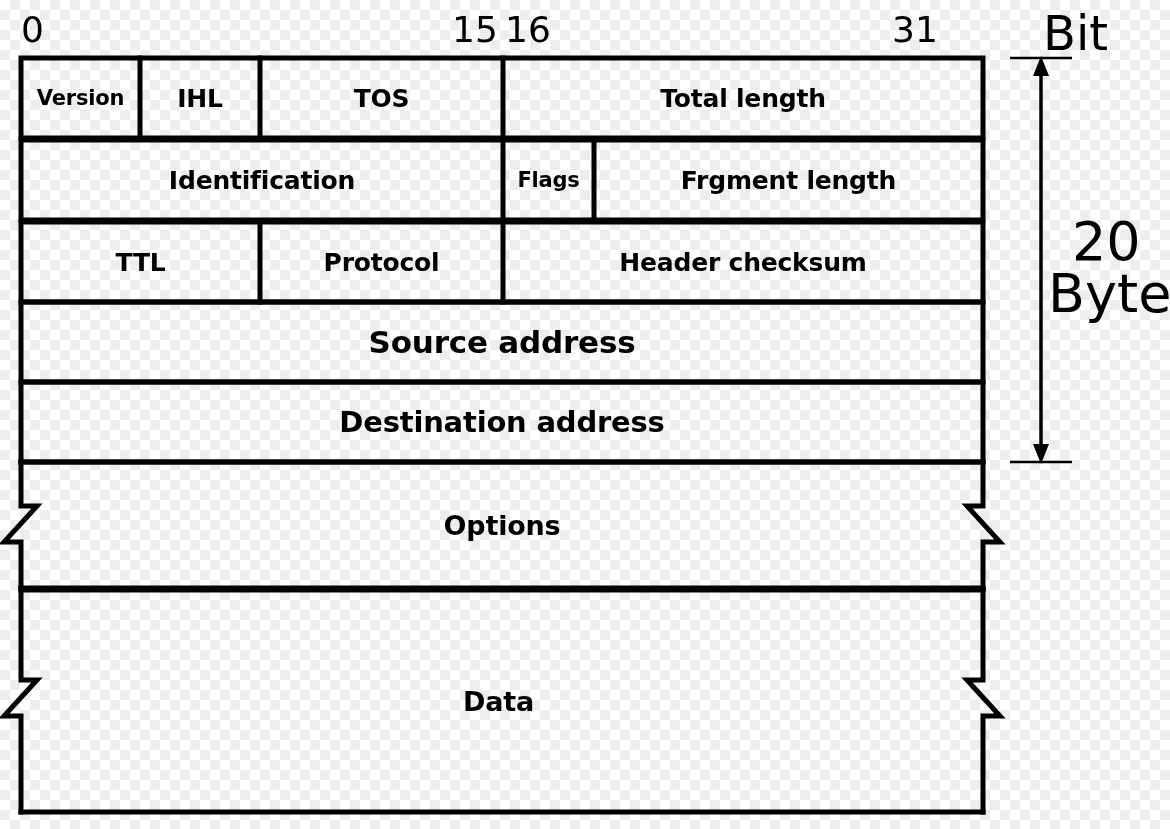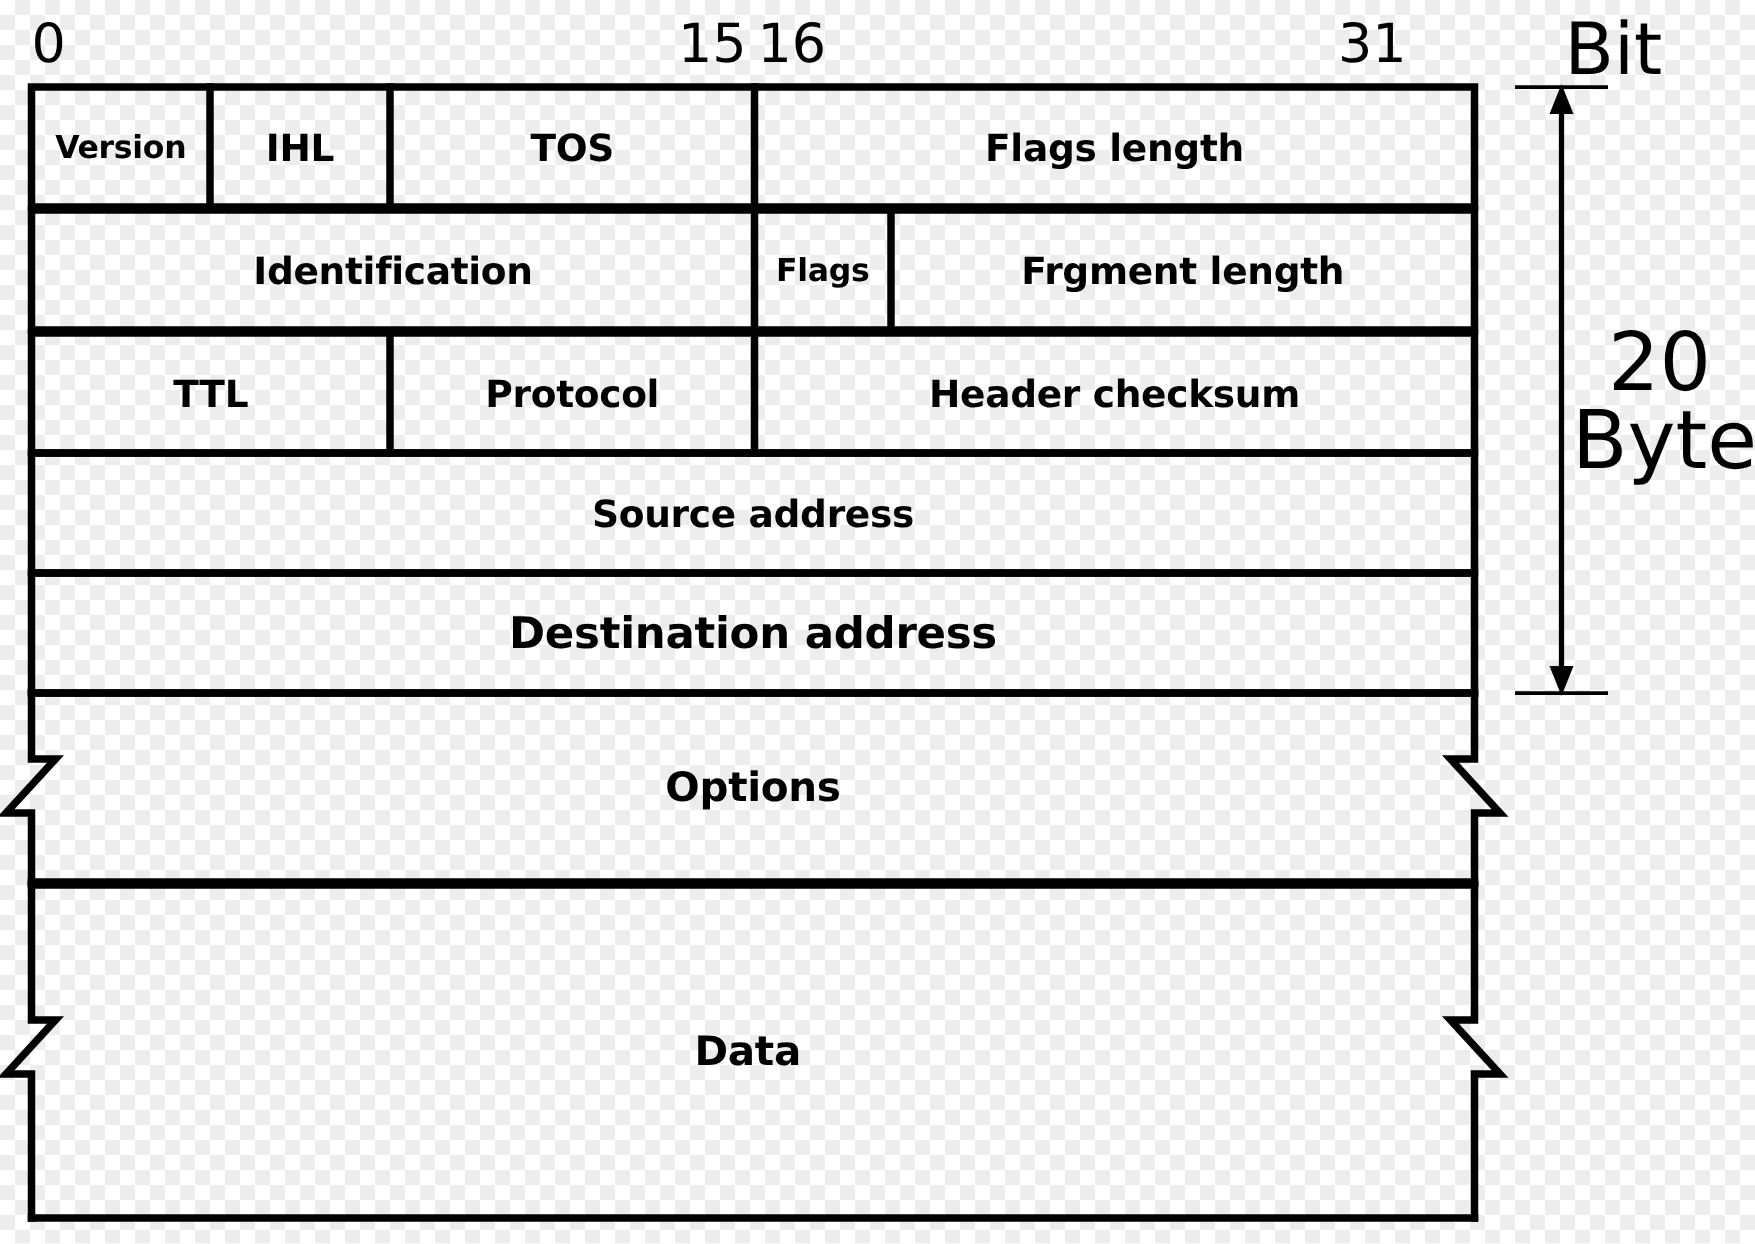"Flags length" div.fieldlabel { text: Flags -> Total }
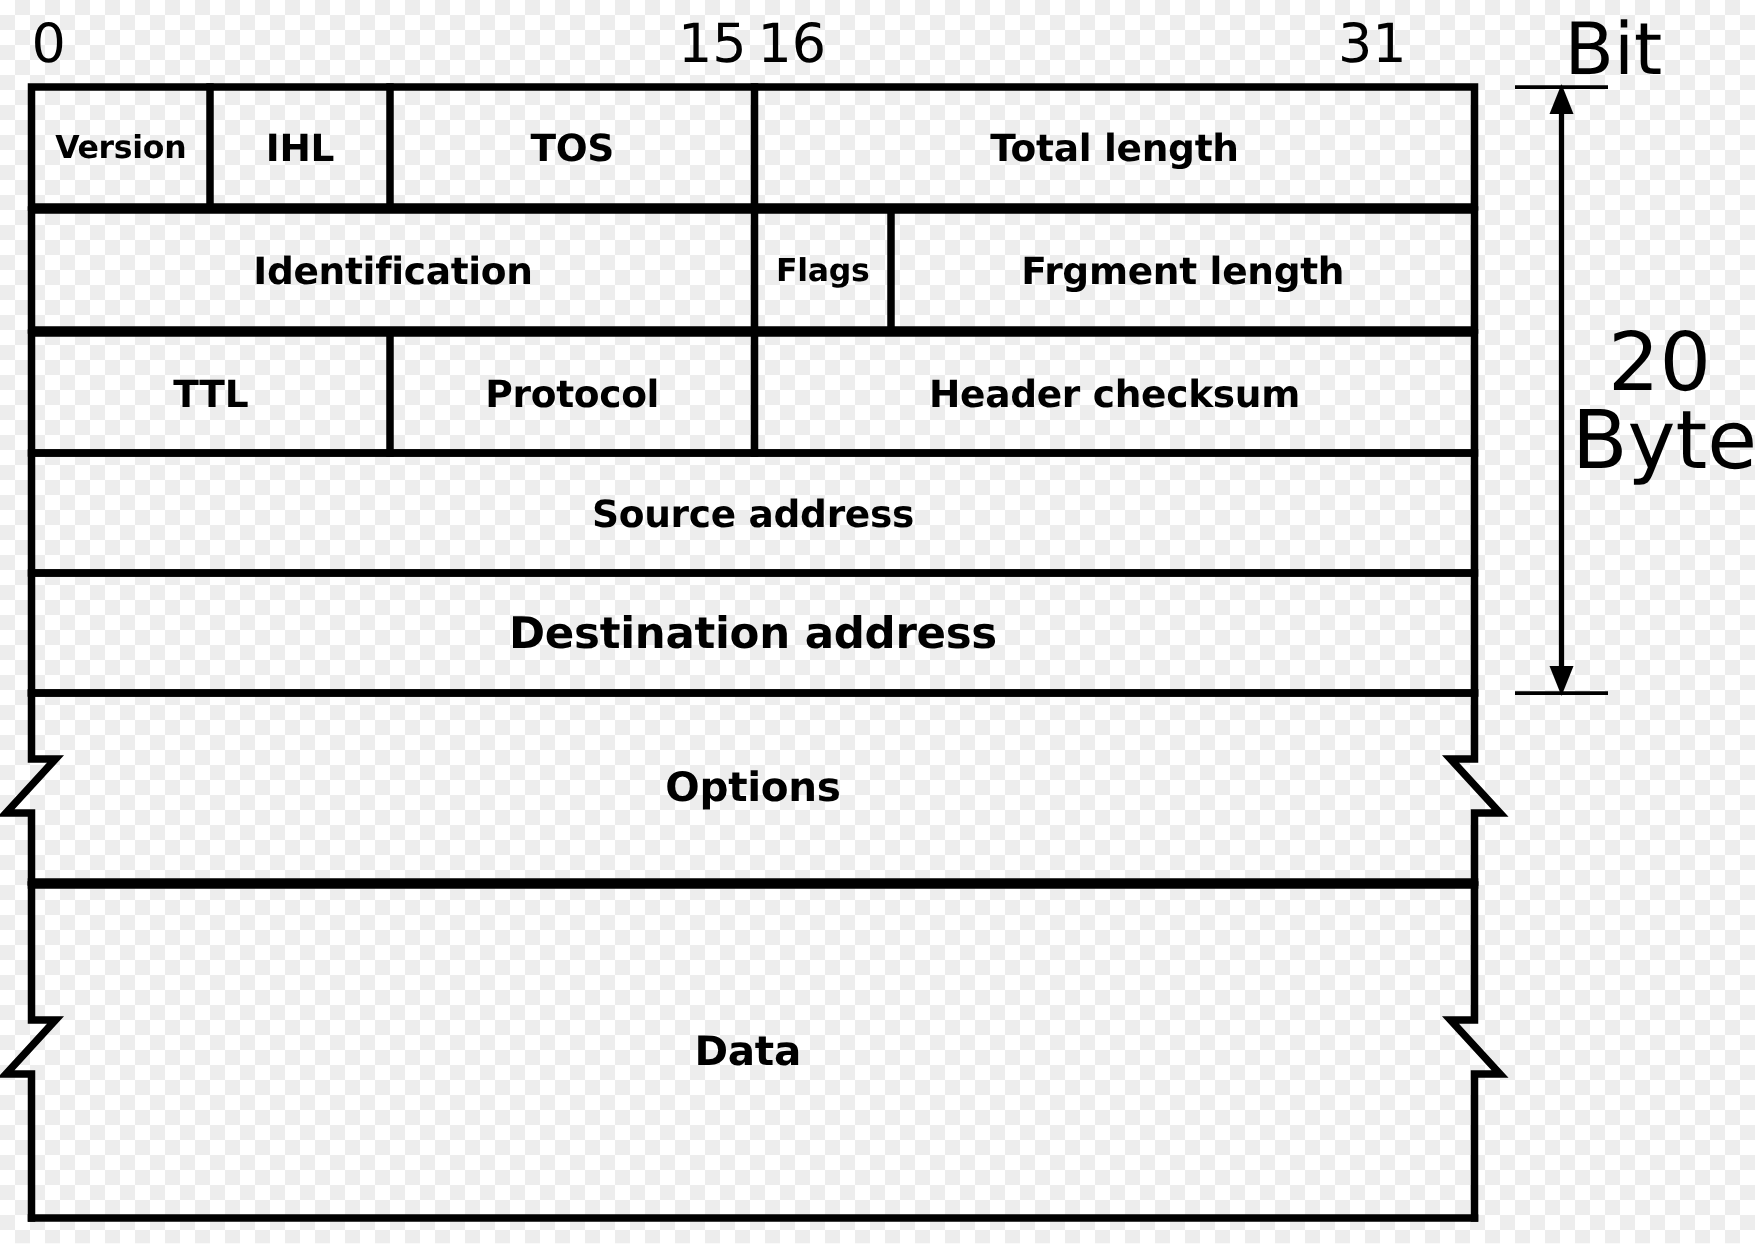"Source address" div.fieldlabel { font-size: 25px -> 31px }
